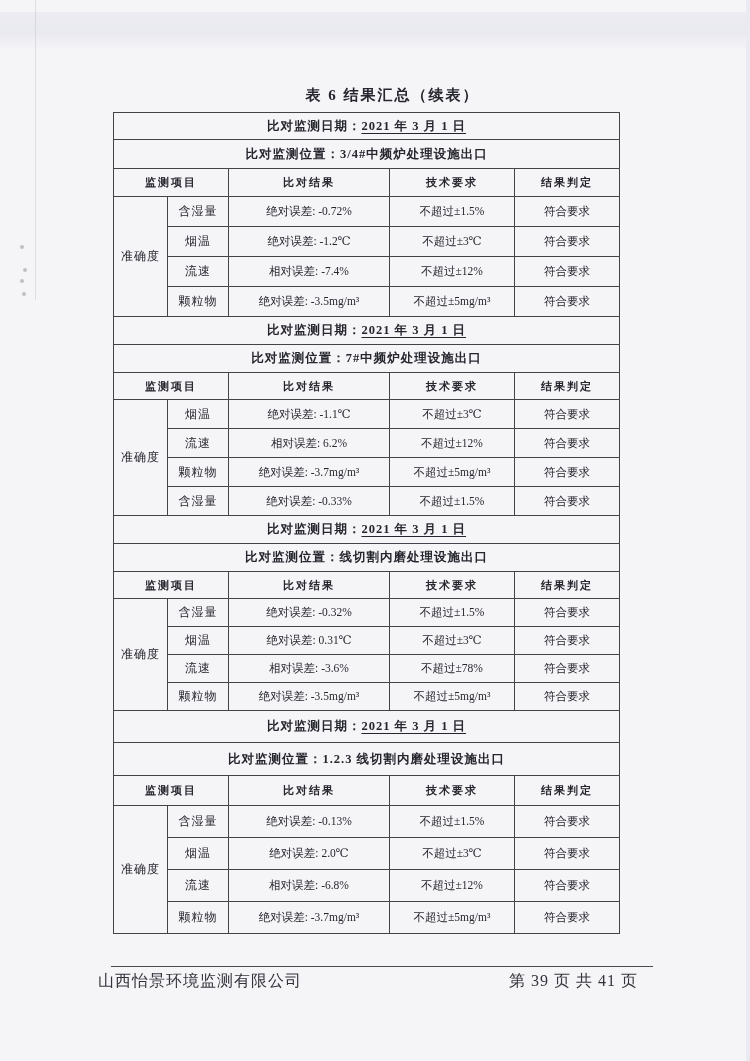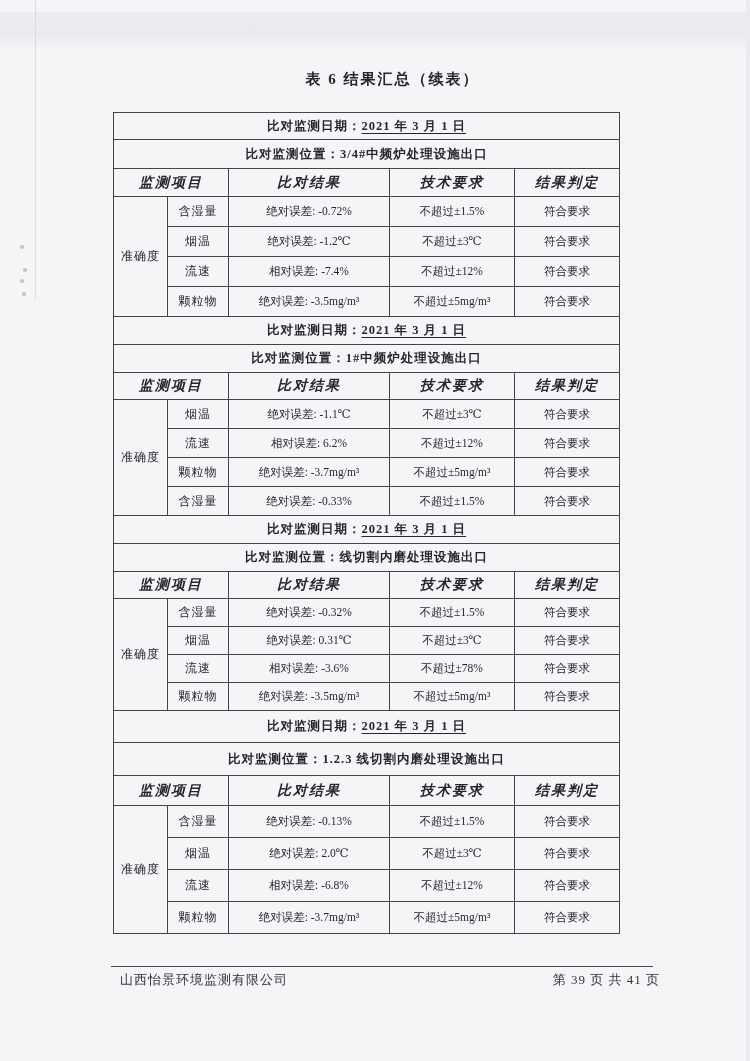"表 6 结果汇总（续表）" .doc-title { top: 70px -> 86px }
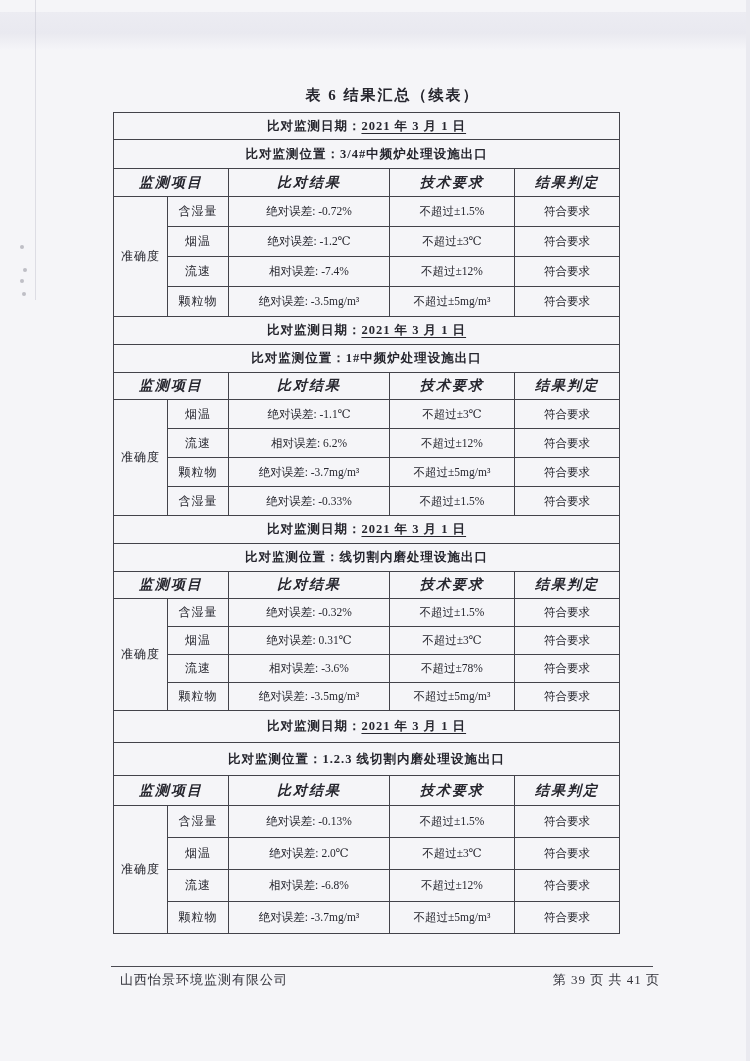"监测项目" td.hdr { font-size: 14px -> 11px; font-style: italic -> none }
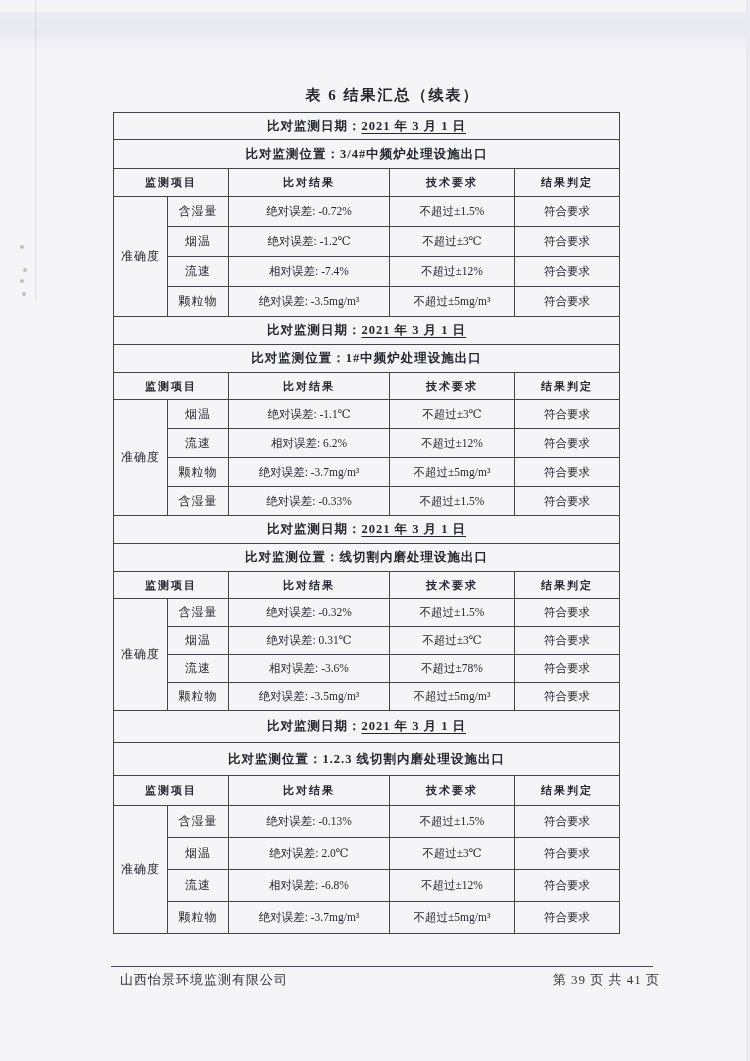"比对监测位置：1#中频炉处理设施出口" td.full { text: 1 -> 7 }
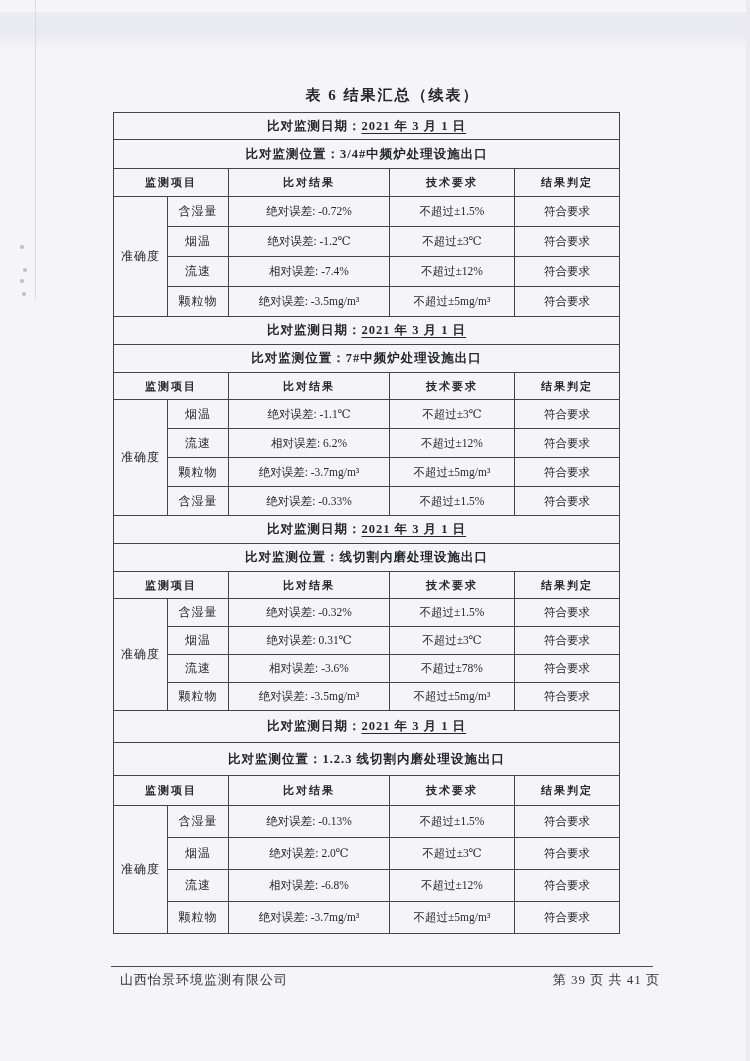"山西怡景环境监测有限公司" .footer-row { font-size: 13px -> 16px; left: 120px -> 98px }
